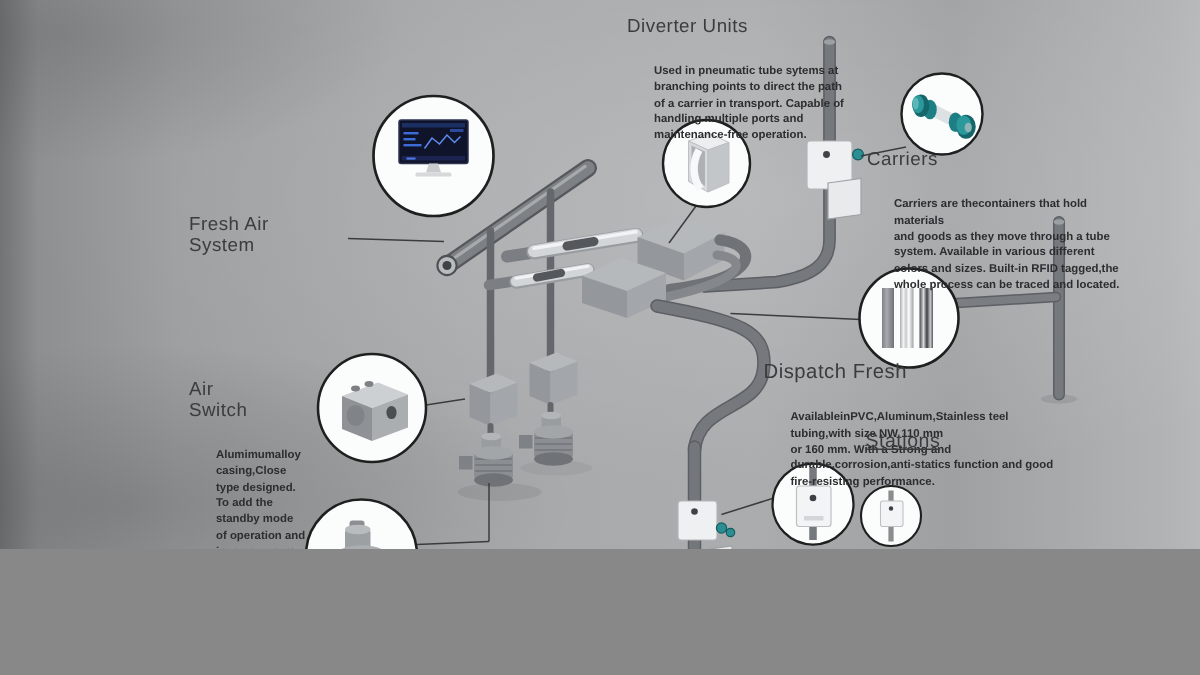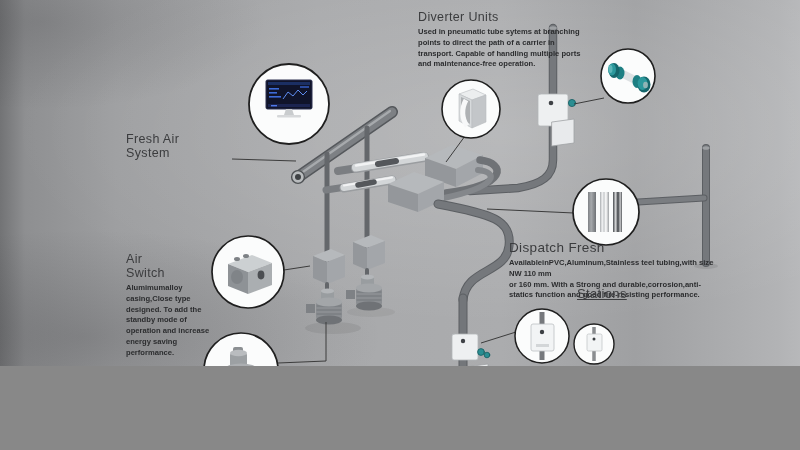"Used in pneumatic tube sytems" .ann p { margin: 0 -> 18px }
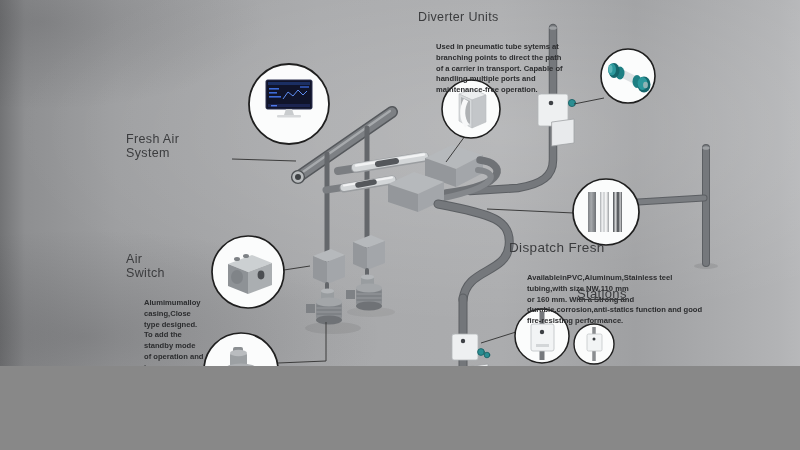"Carriers" div.ann { html: none -> <div> <h2>Carriers</h2> <p>Carriers are thecontainers that hold materials and goods as they move through a tube system. Available in various different colors and sizes. Built-in RFID tagged,the whole process can be traced and located.</p> </div> }
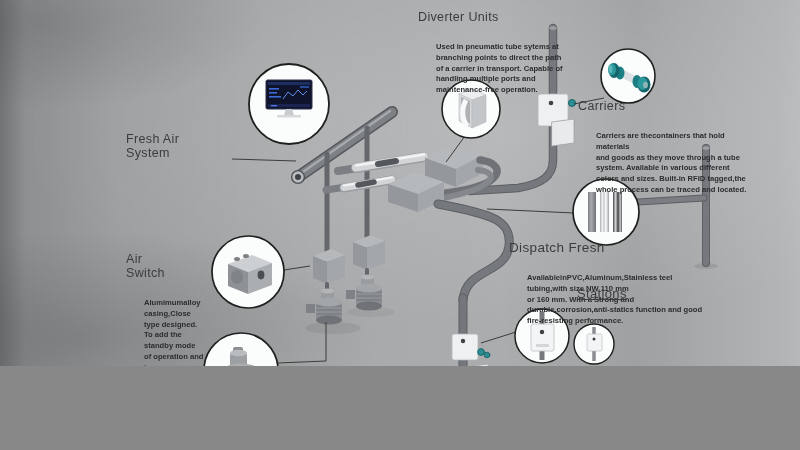"Fresh Air" .a-fresh { top: 132px -> 142px }
